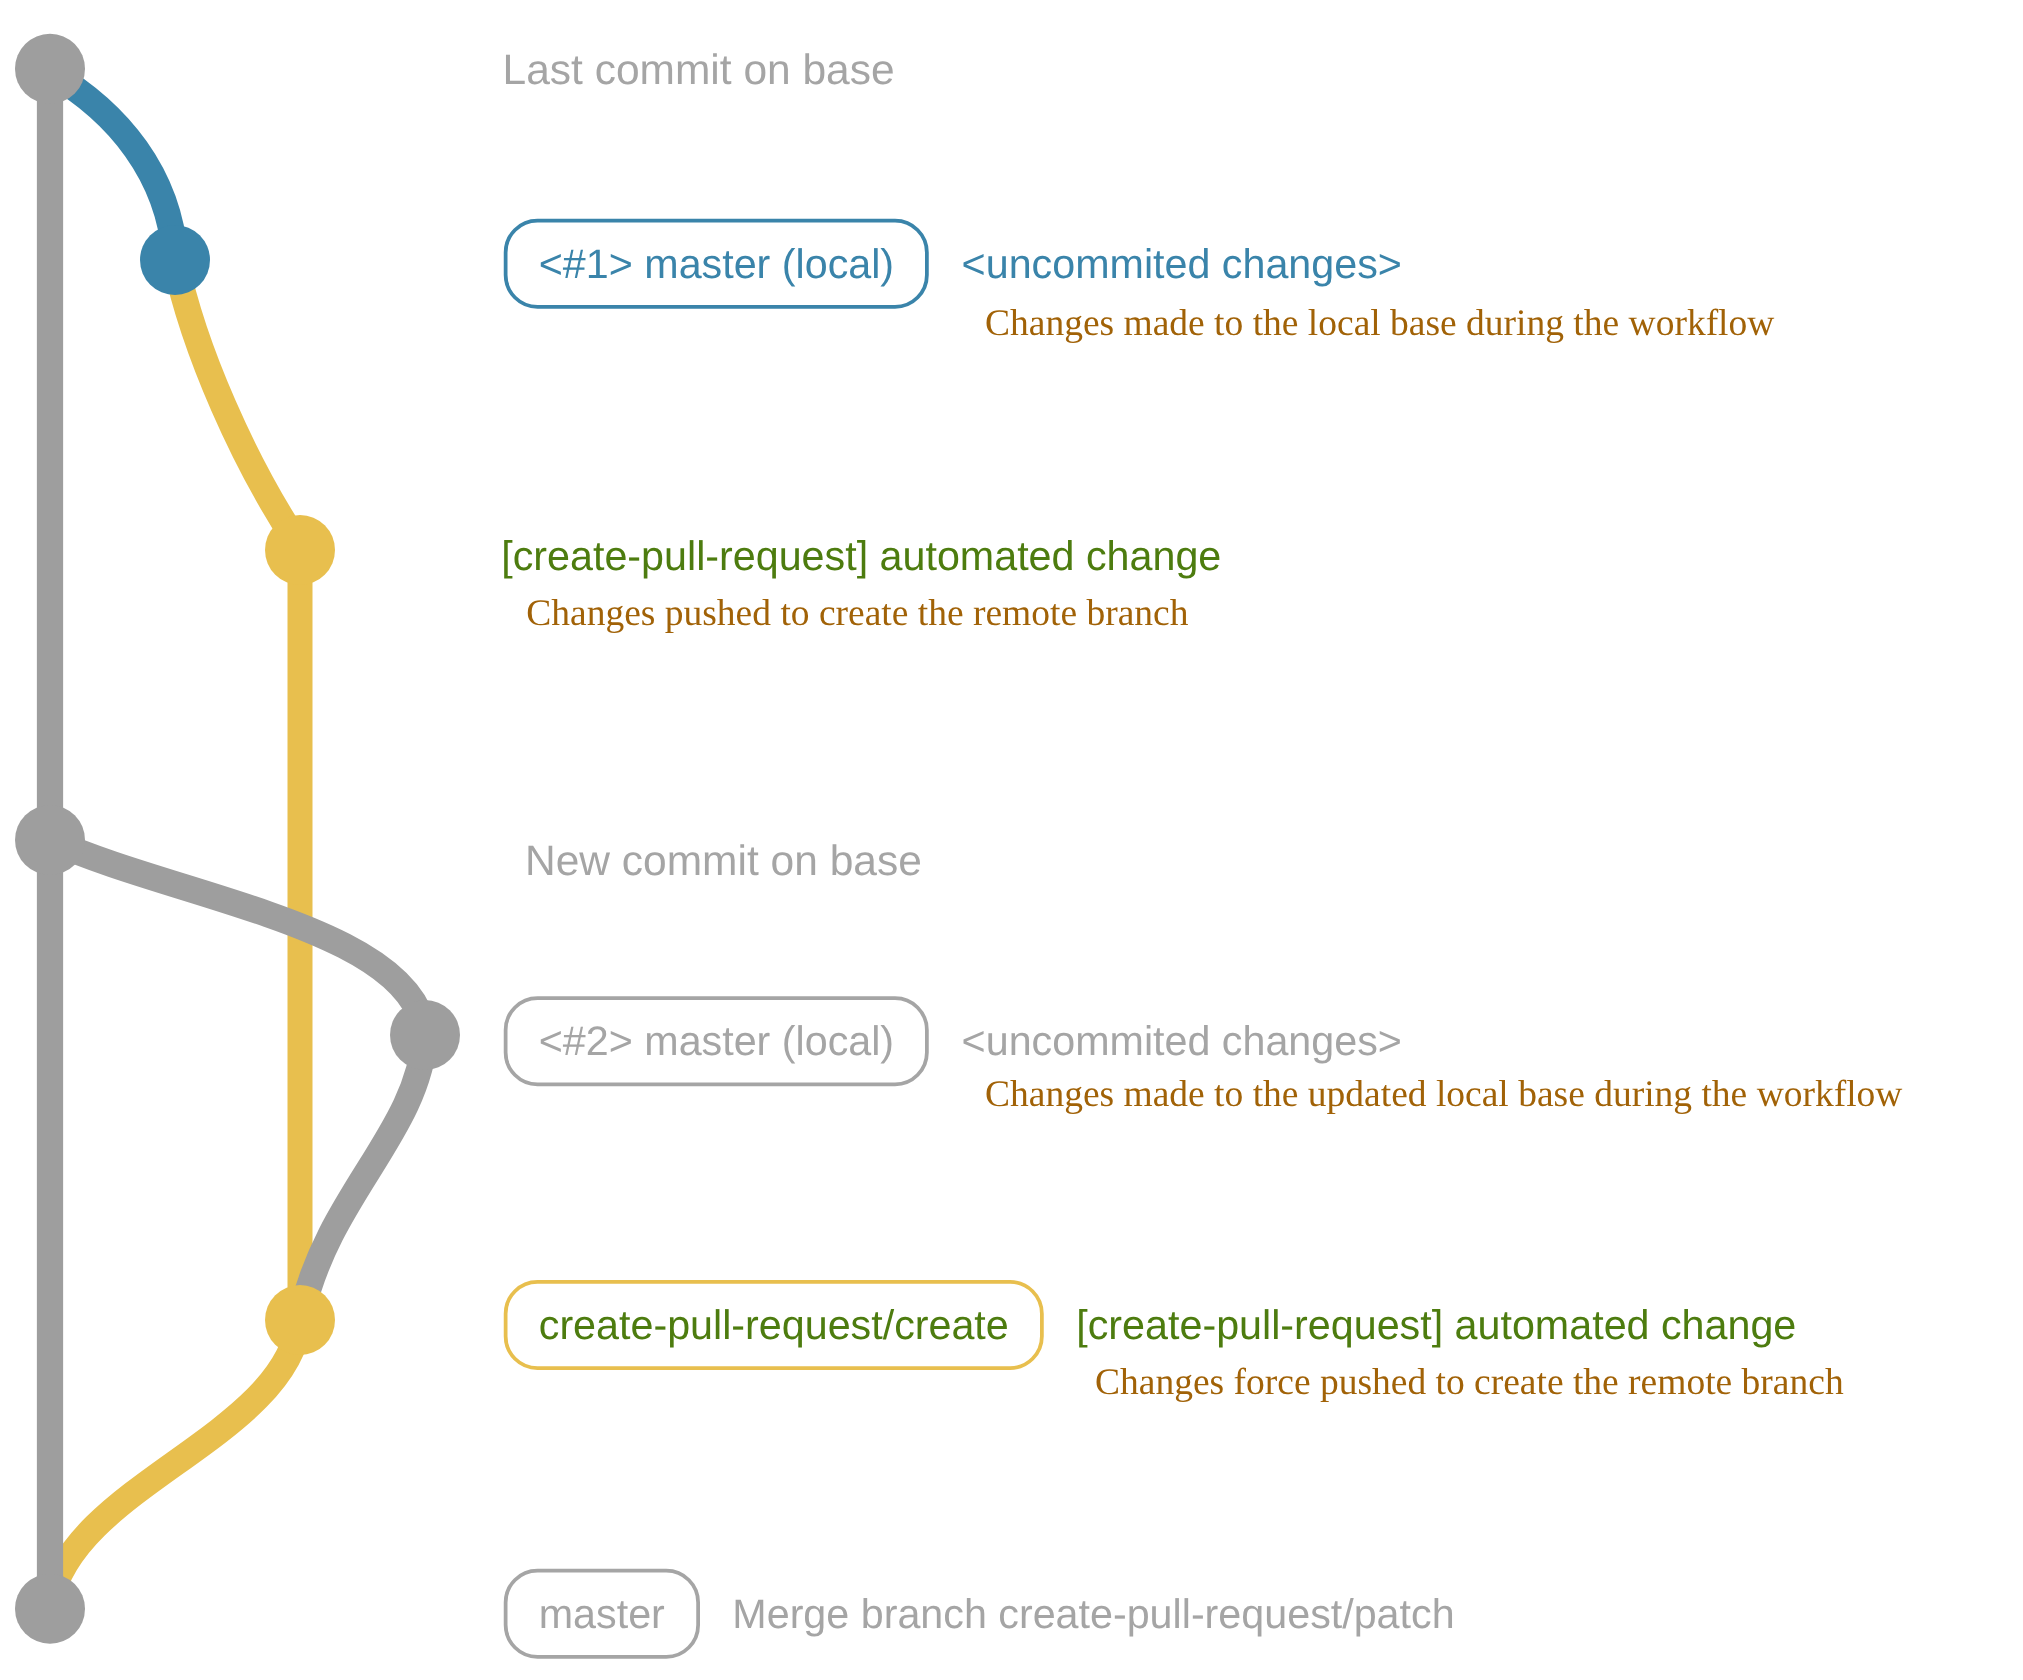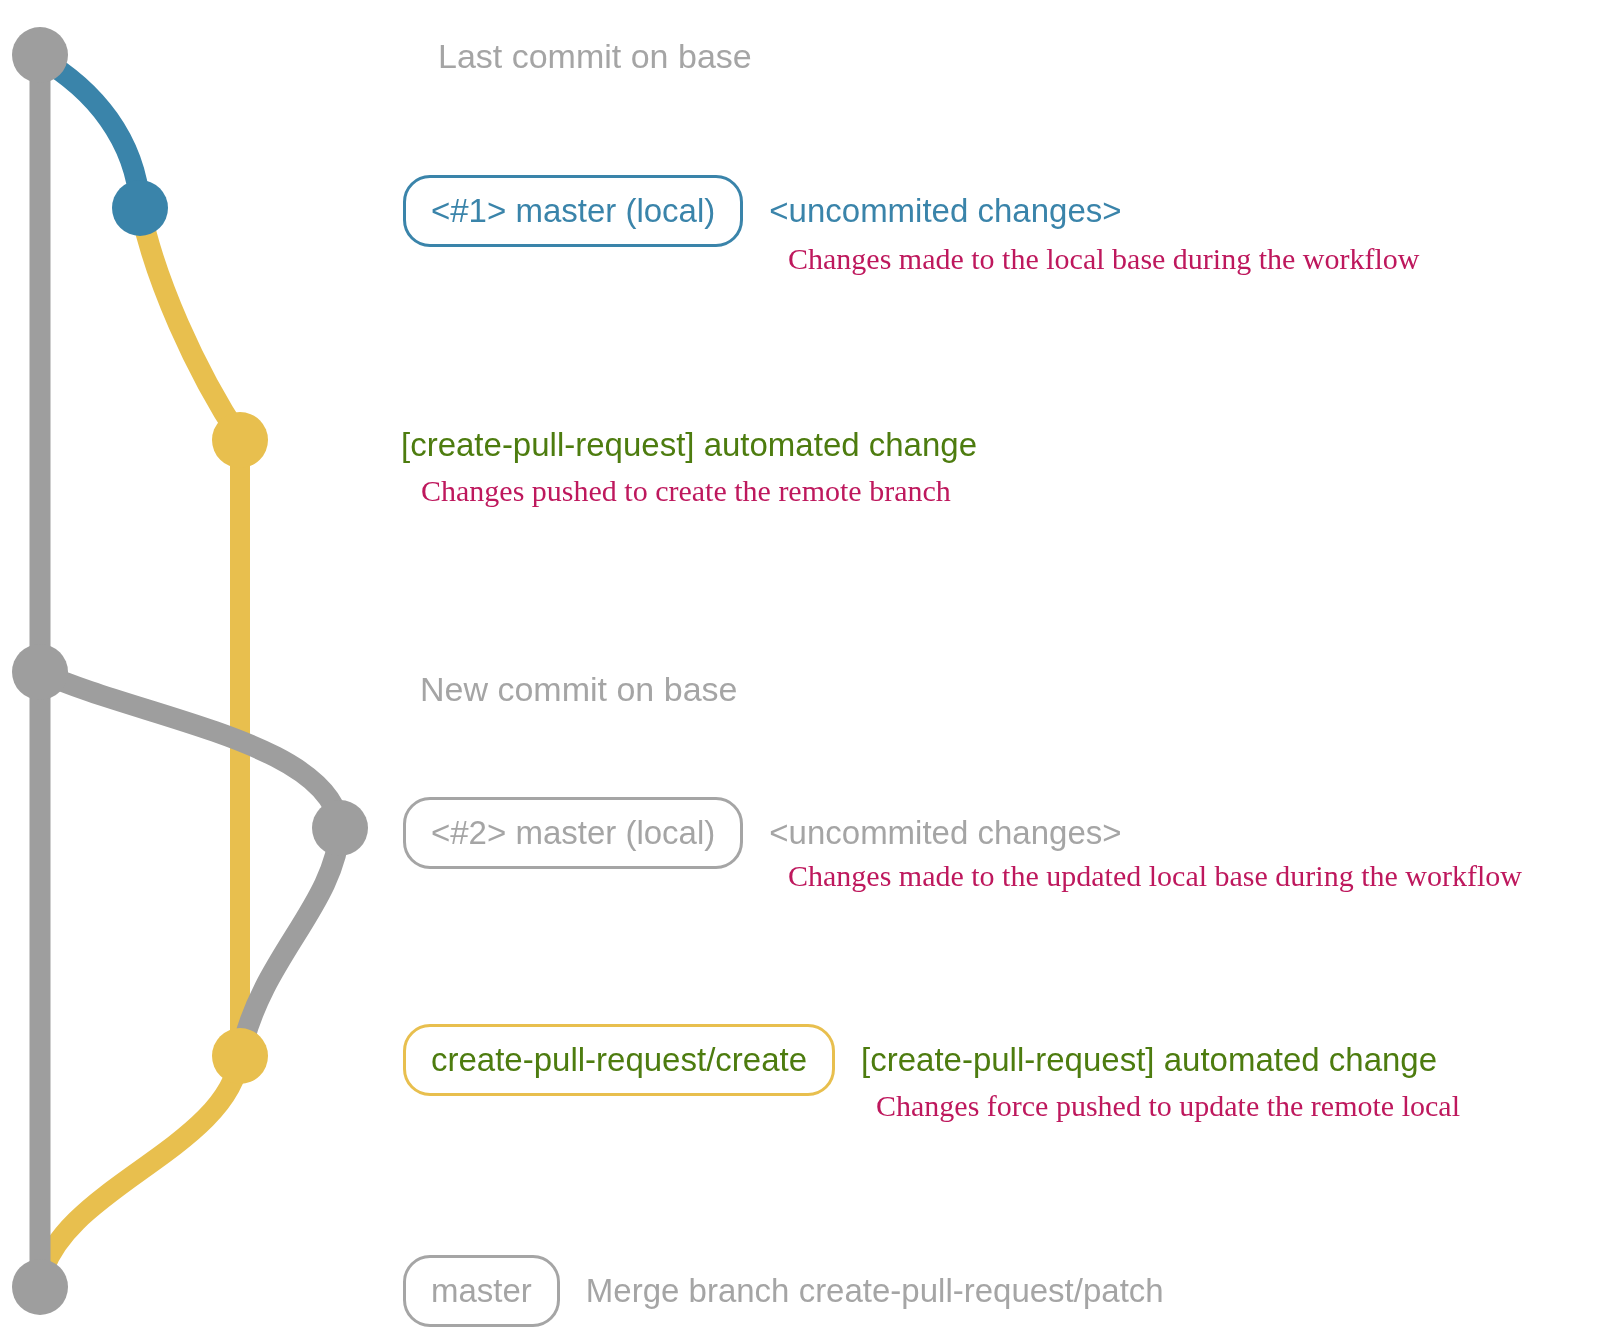"Last commit on base" div.abs { margin-left: 36px -> none }
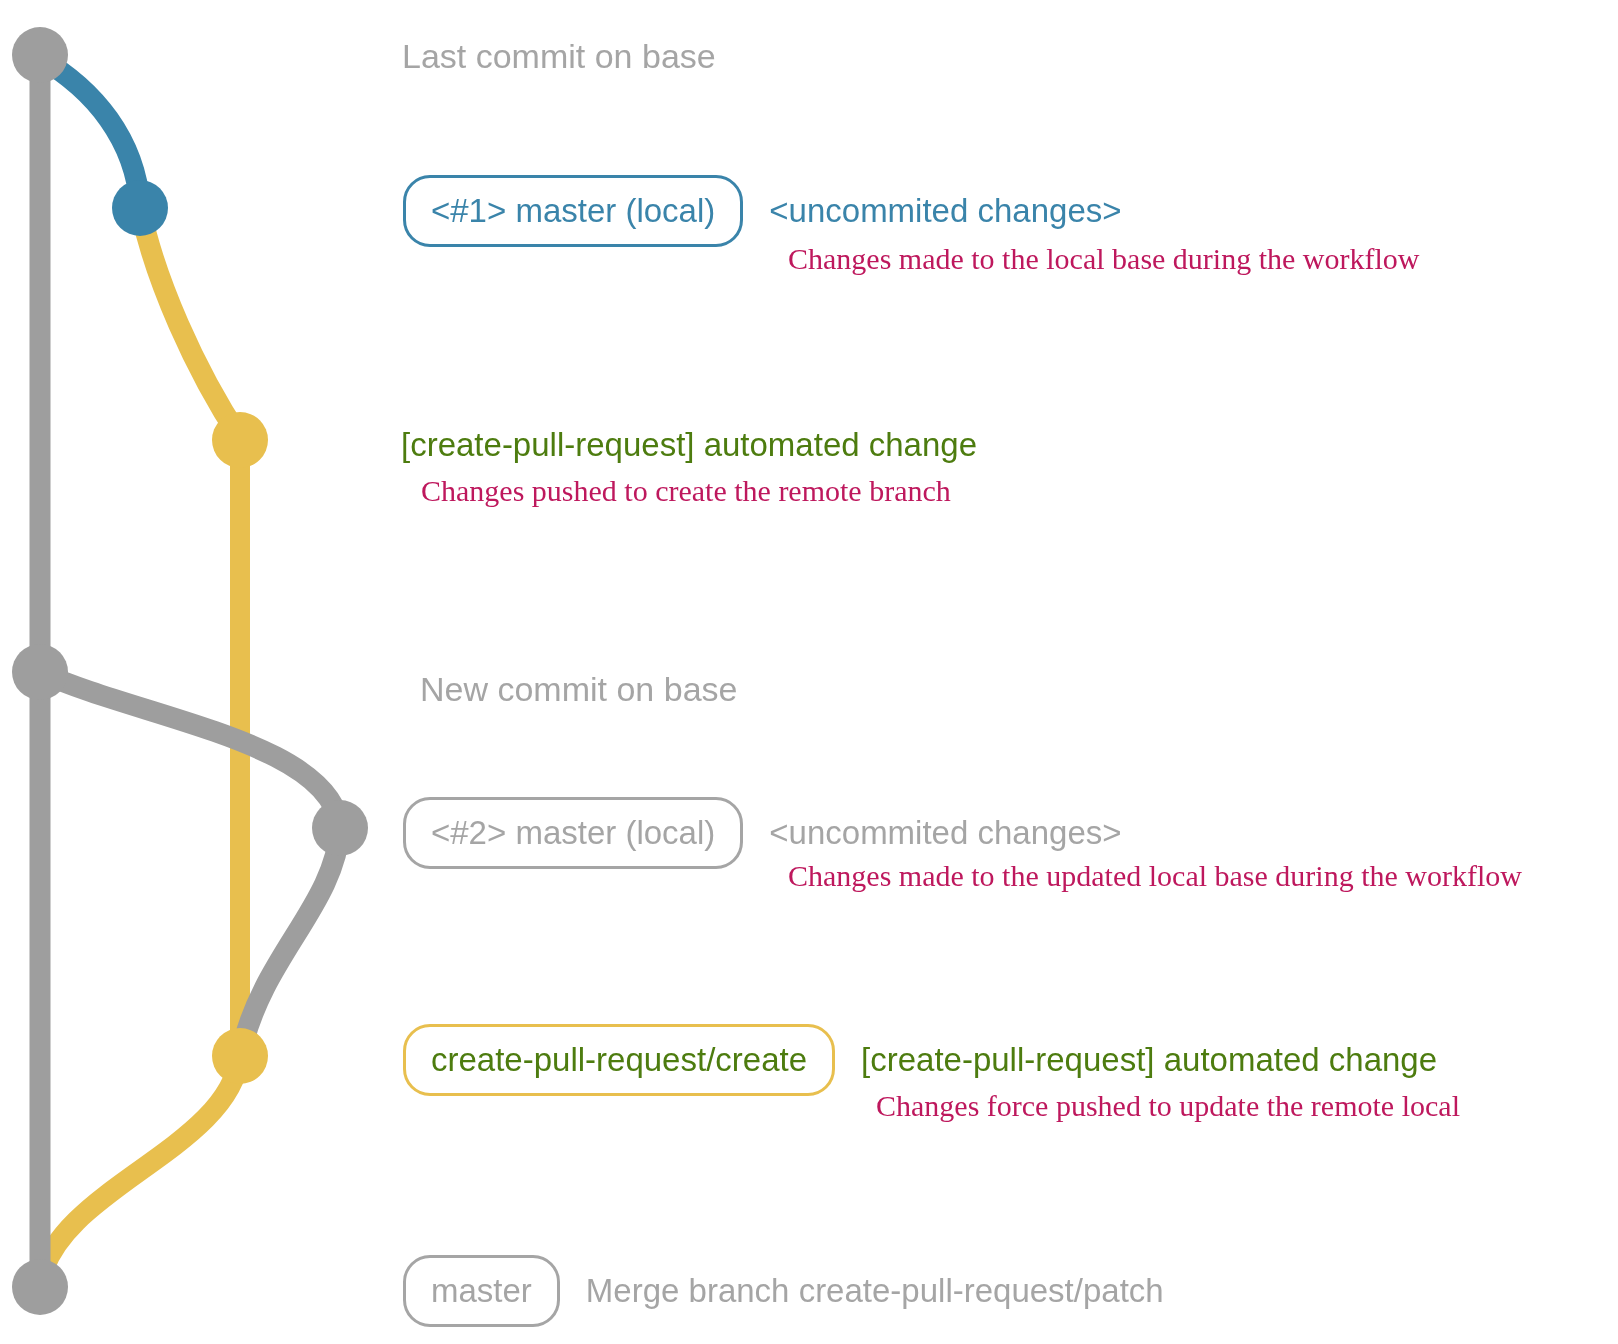"Changes made to the local" .serif { color: #be185d -> #a16207 }
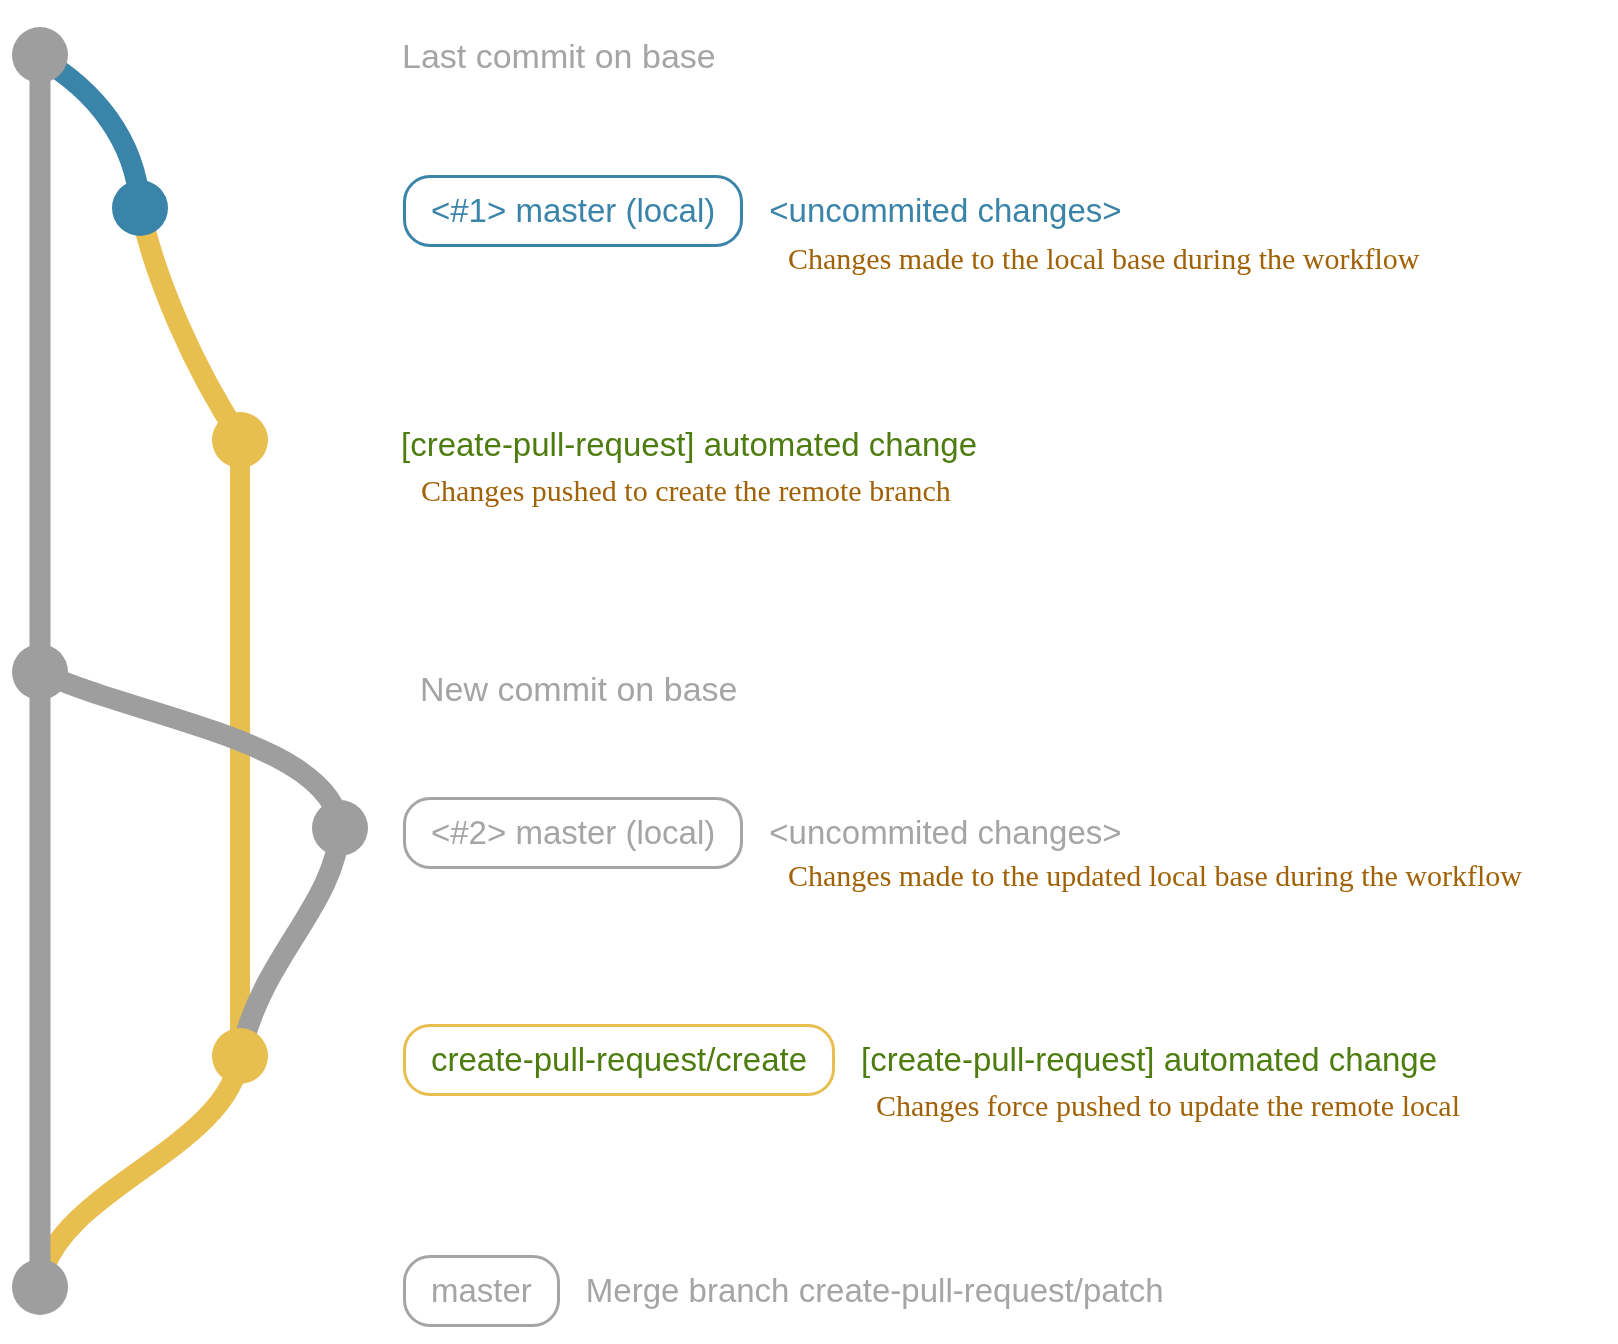"Changes force pushed to update" div.abs { text: update the remote local -> create the remote branch }
